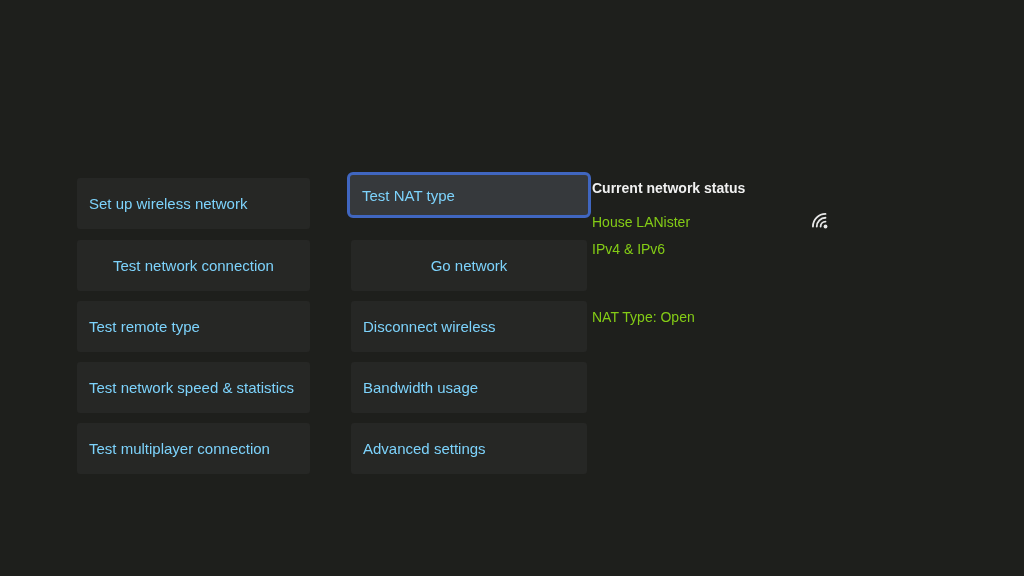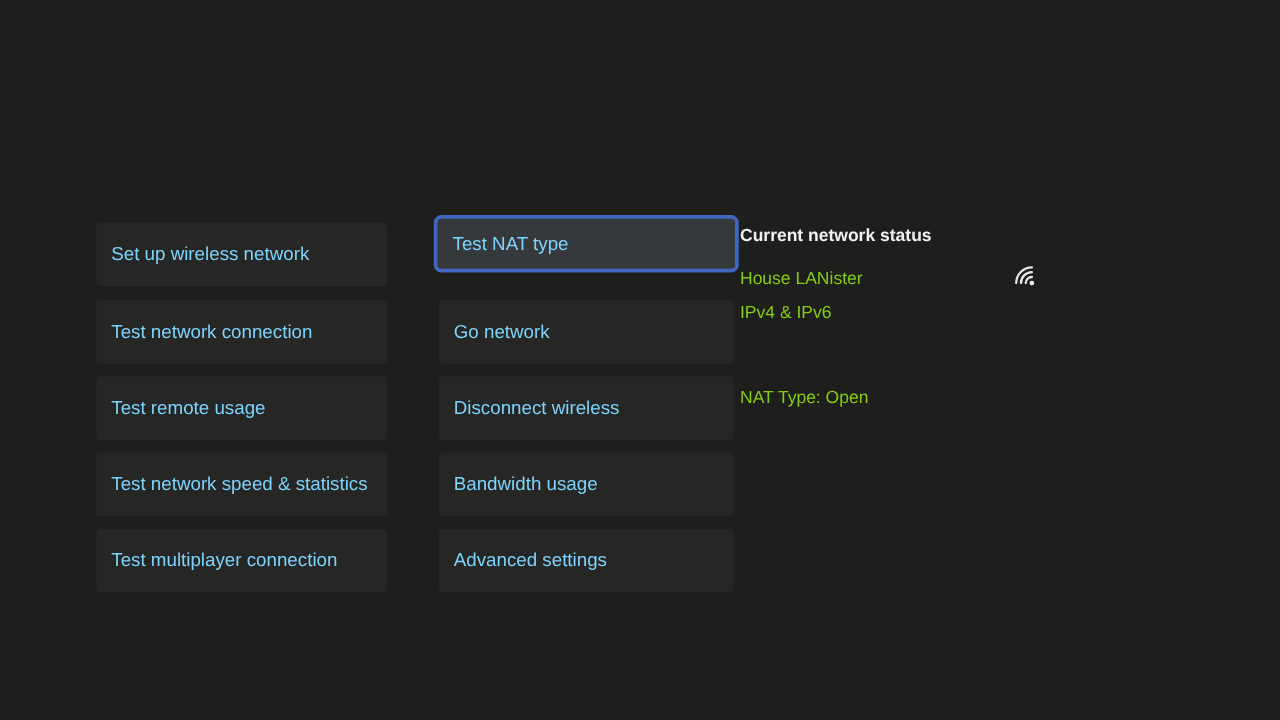"Test network connection" .tile:nth-child(2) { justify-content: none -> center }
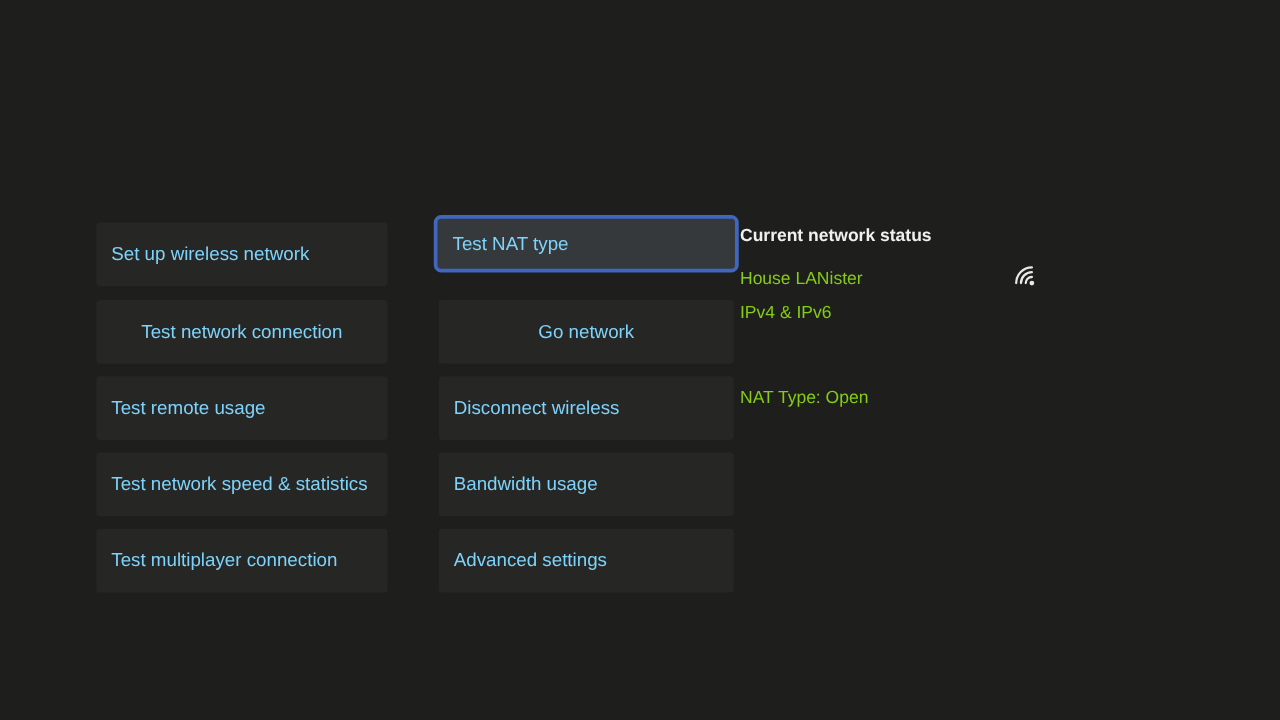"Test remote usage" span.tile-label { text: usage -> type }
